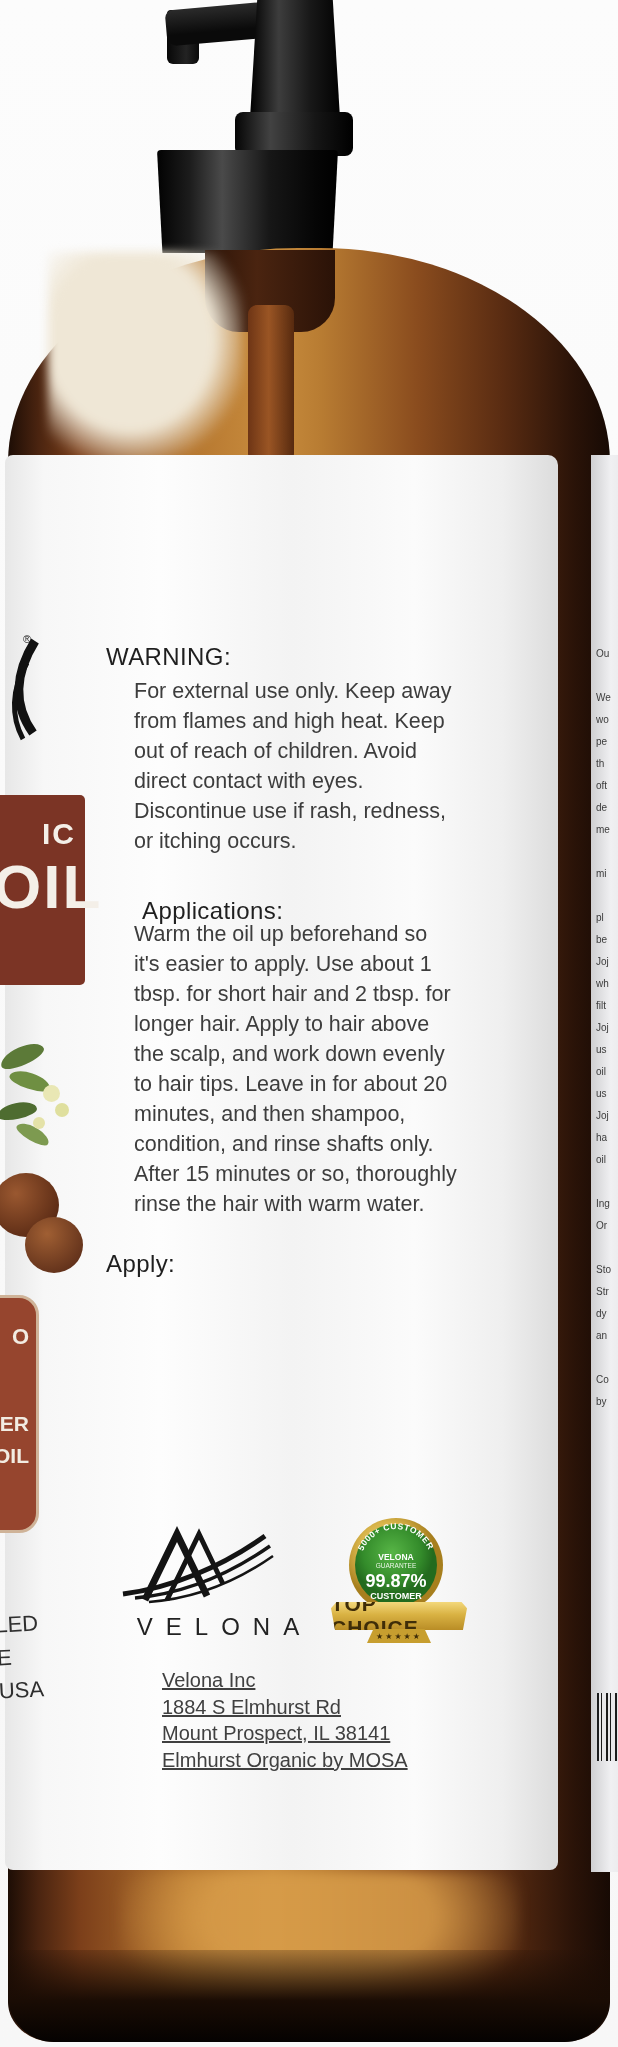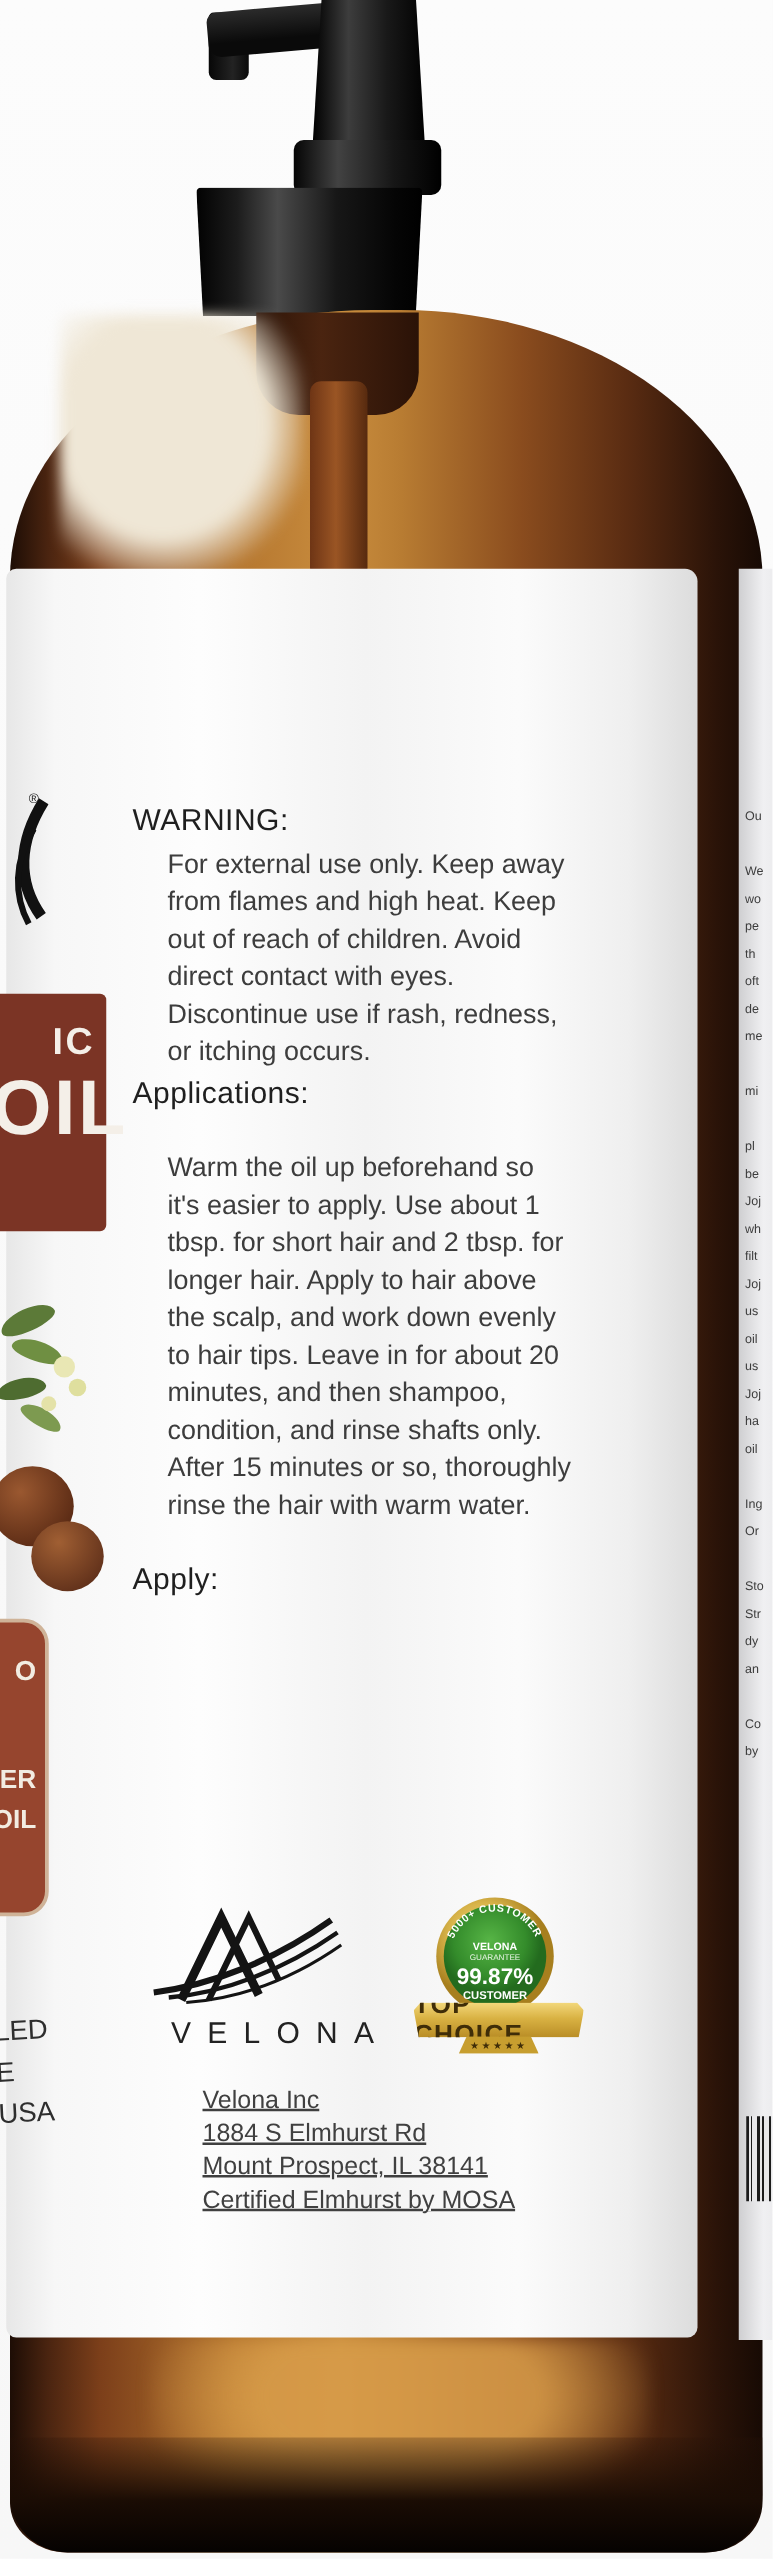"Applications:" .t-apps { margin-left: none -> 36px; top: 406px -> 442px }
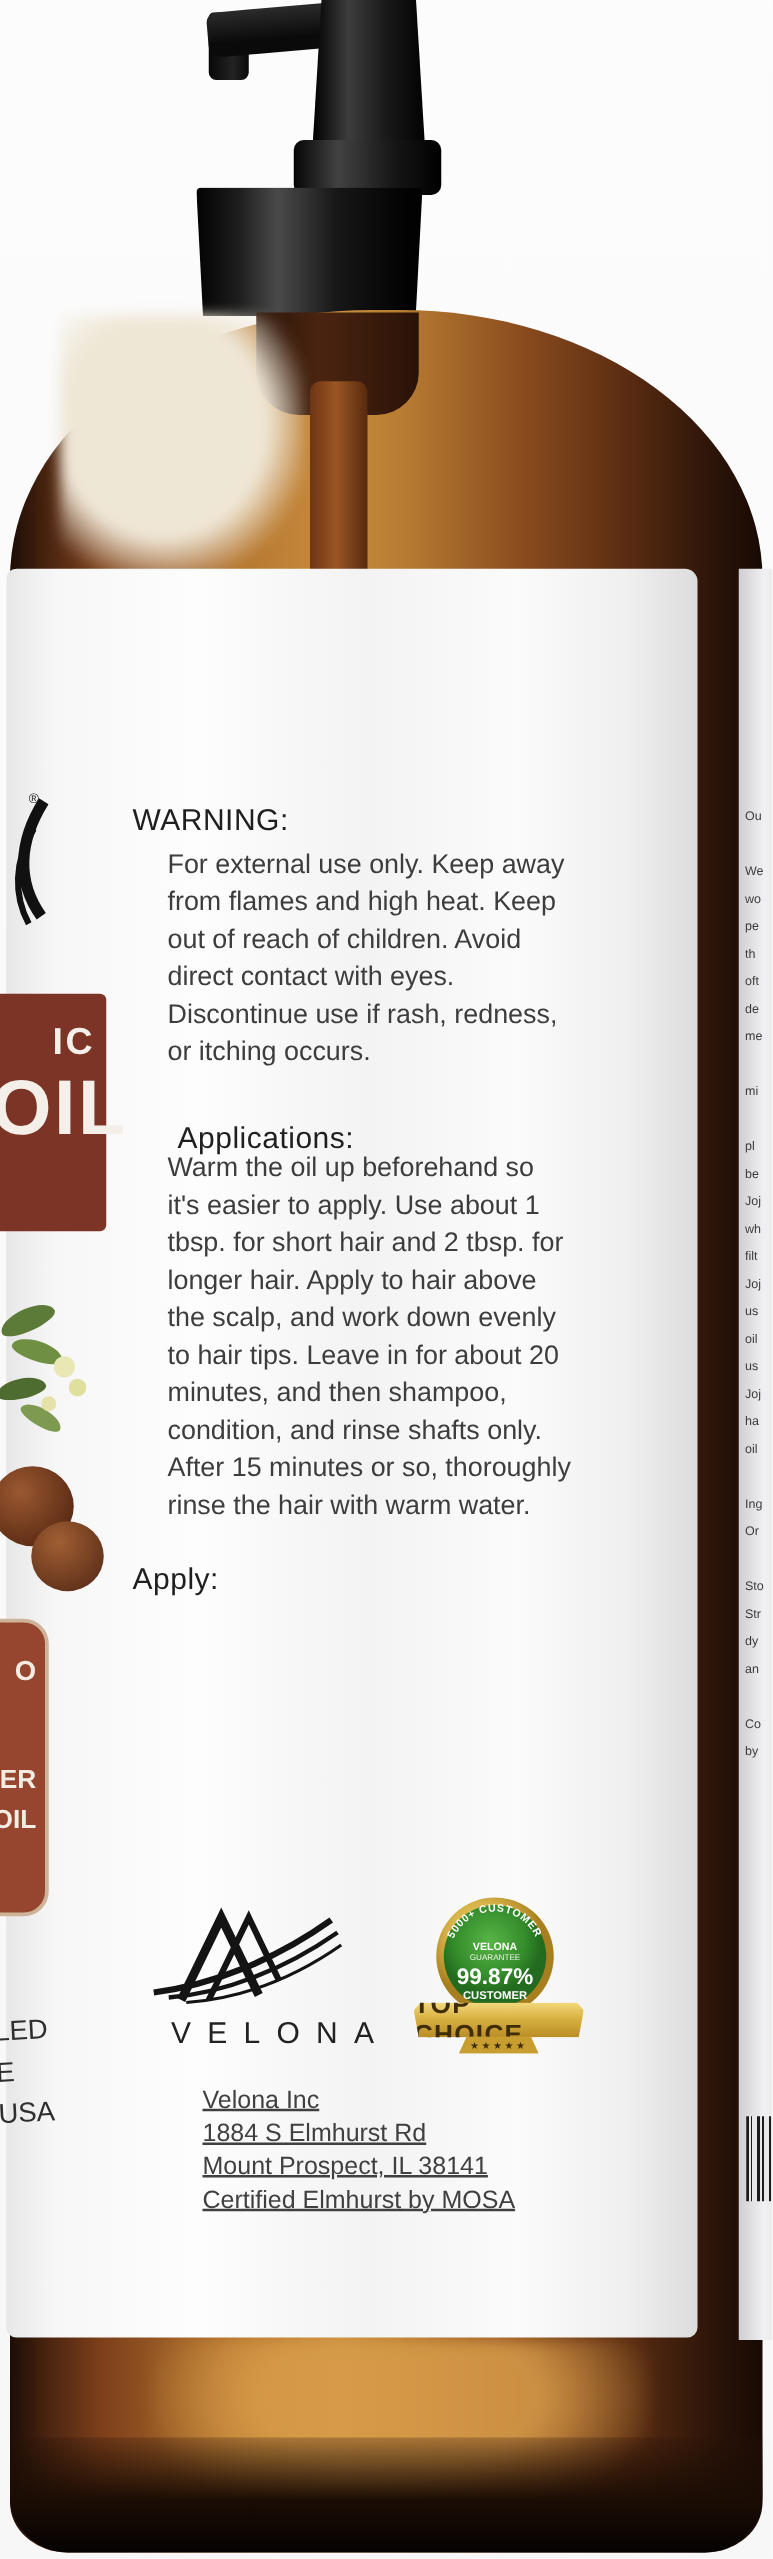"Certified Elmhurst by MOSA" div { text: Certified Elmhurst -> Elmhurst Organic }
